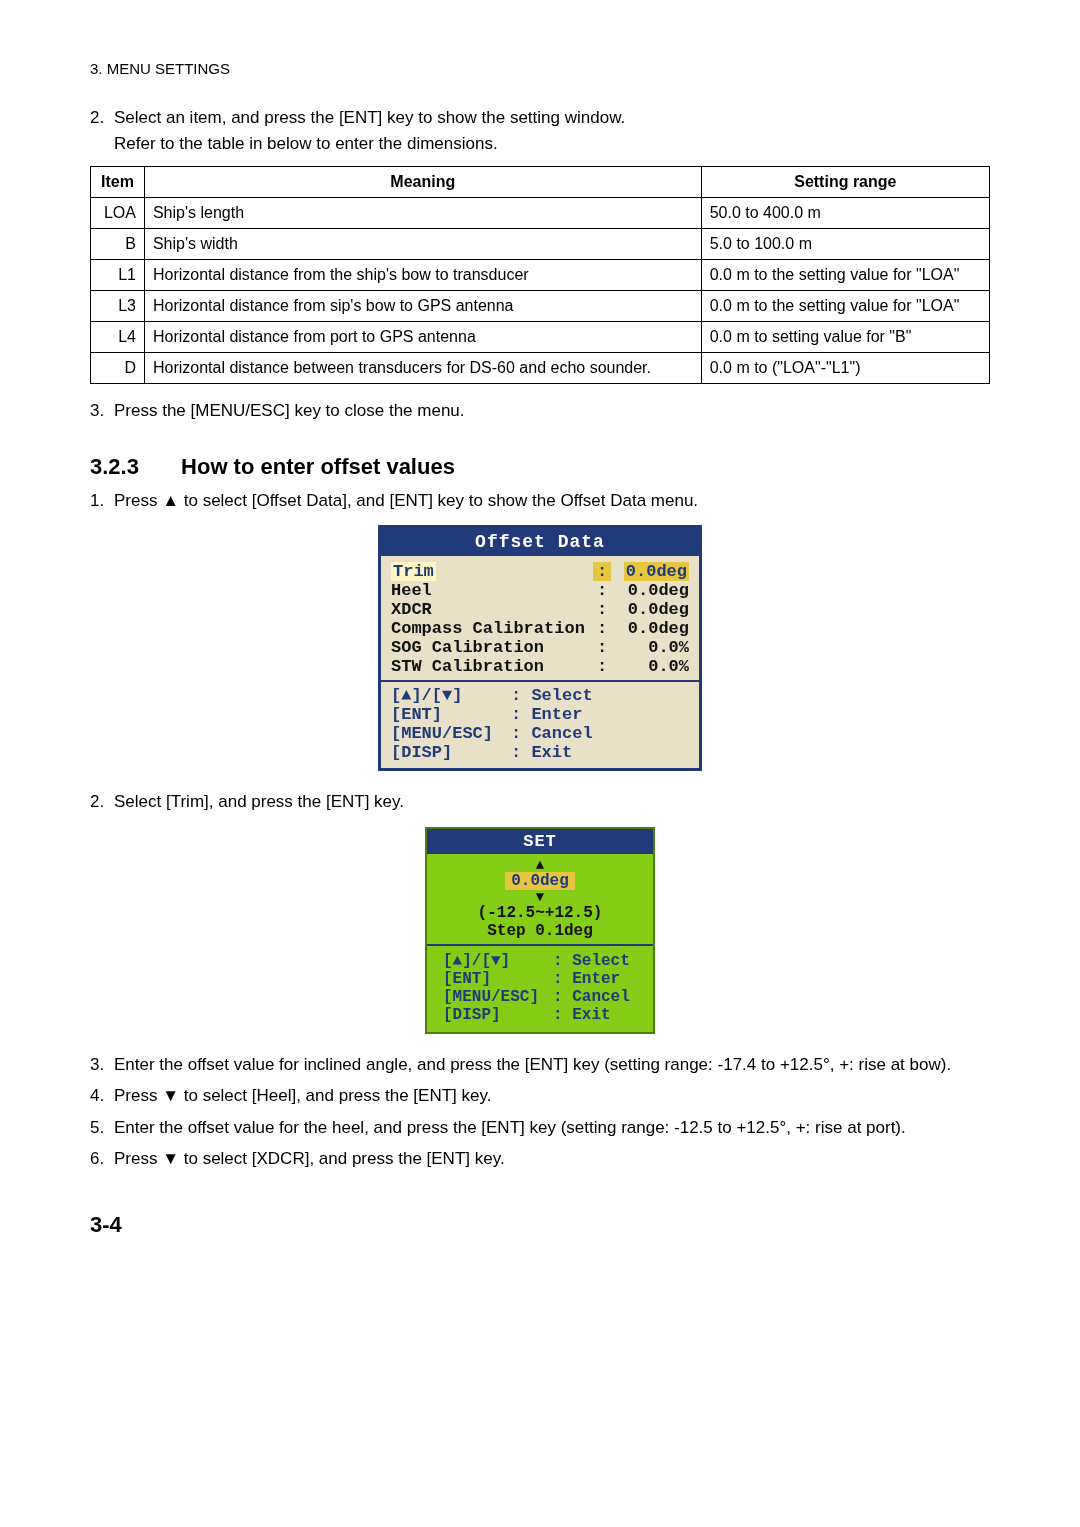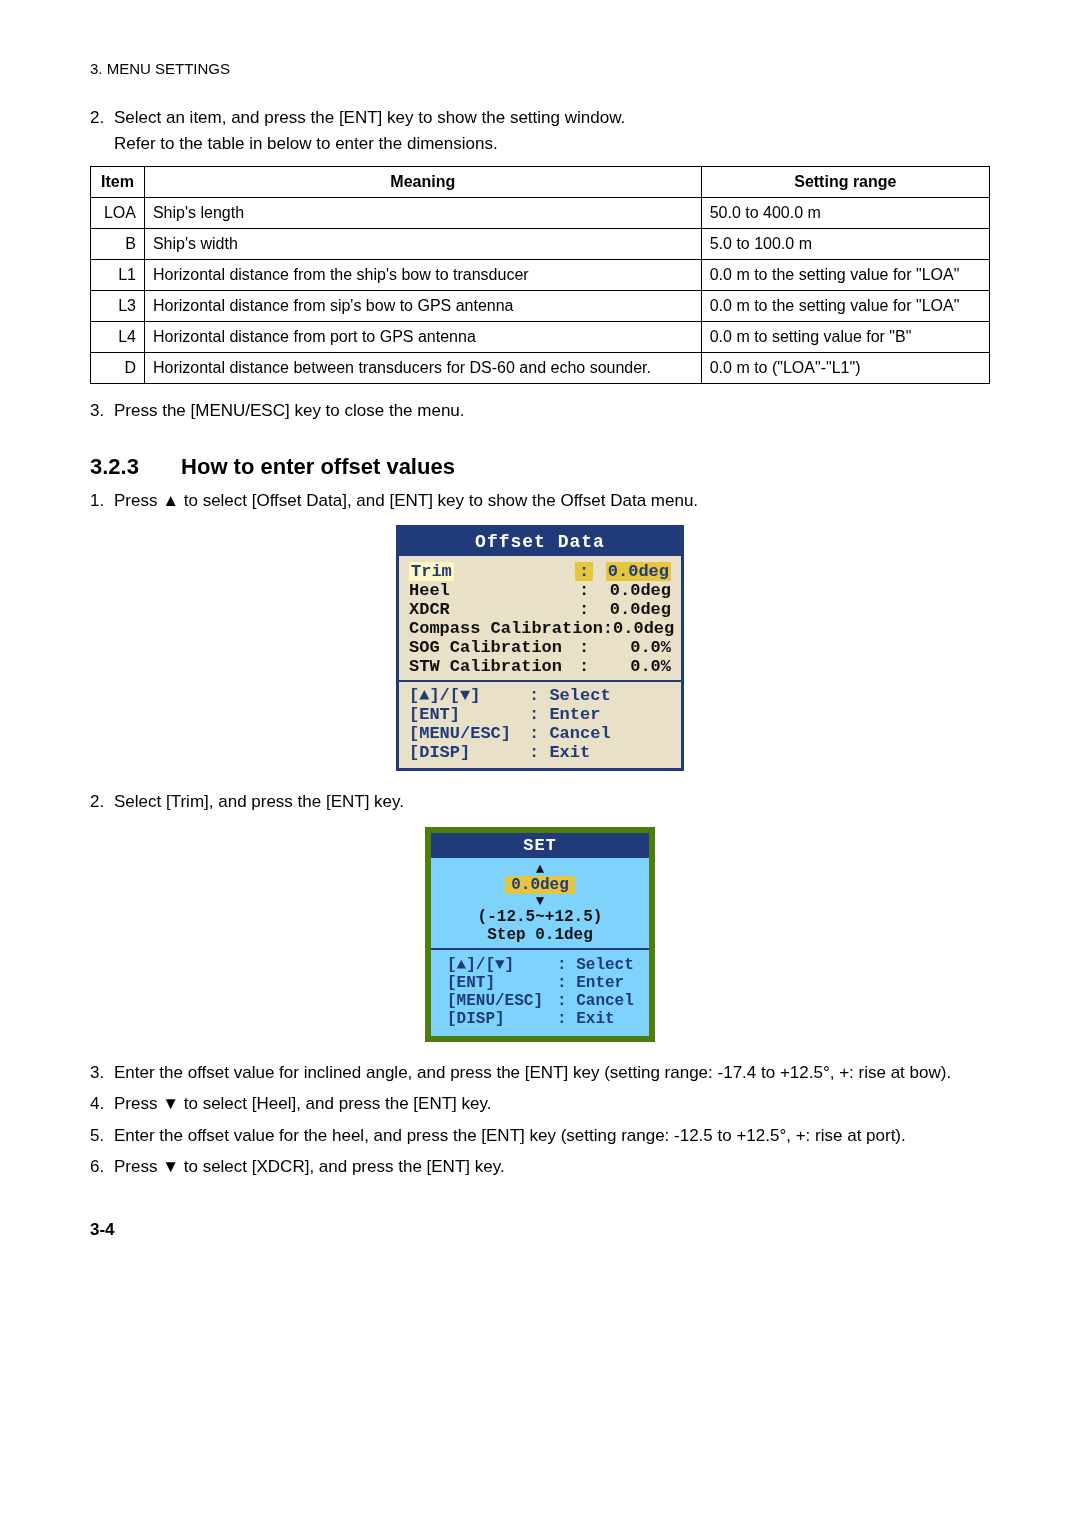"Offset Data" .panel { width: 288px -> 324px }
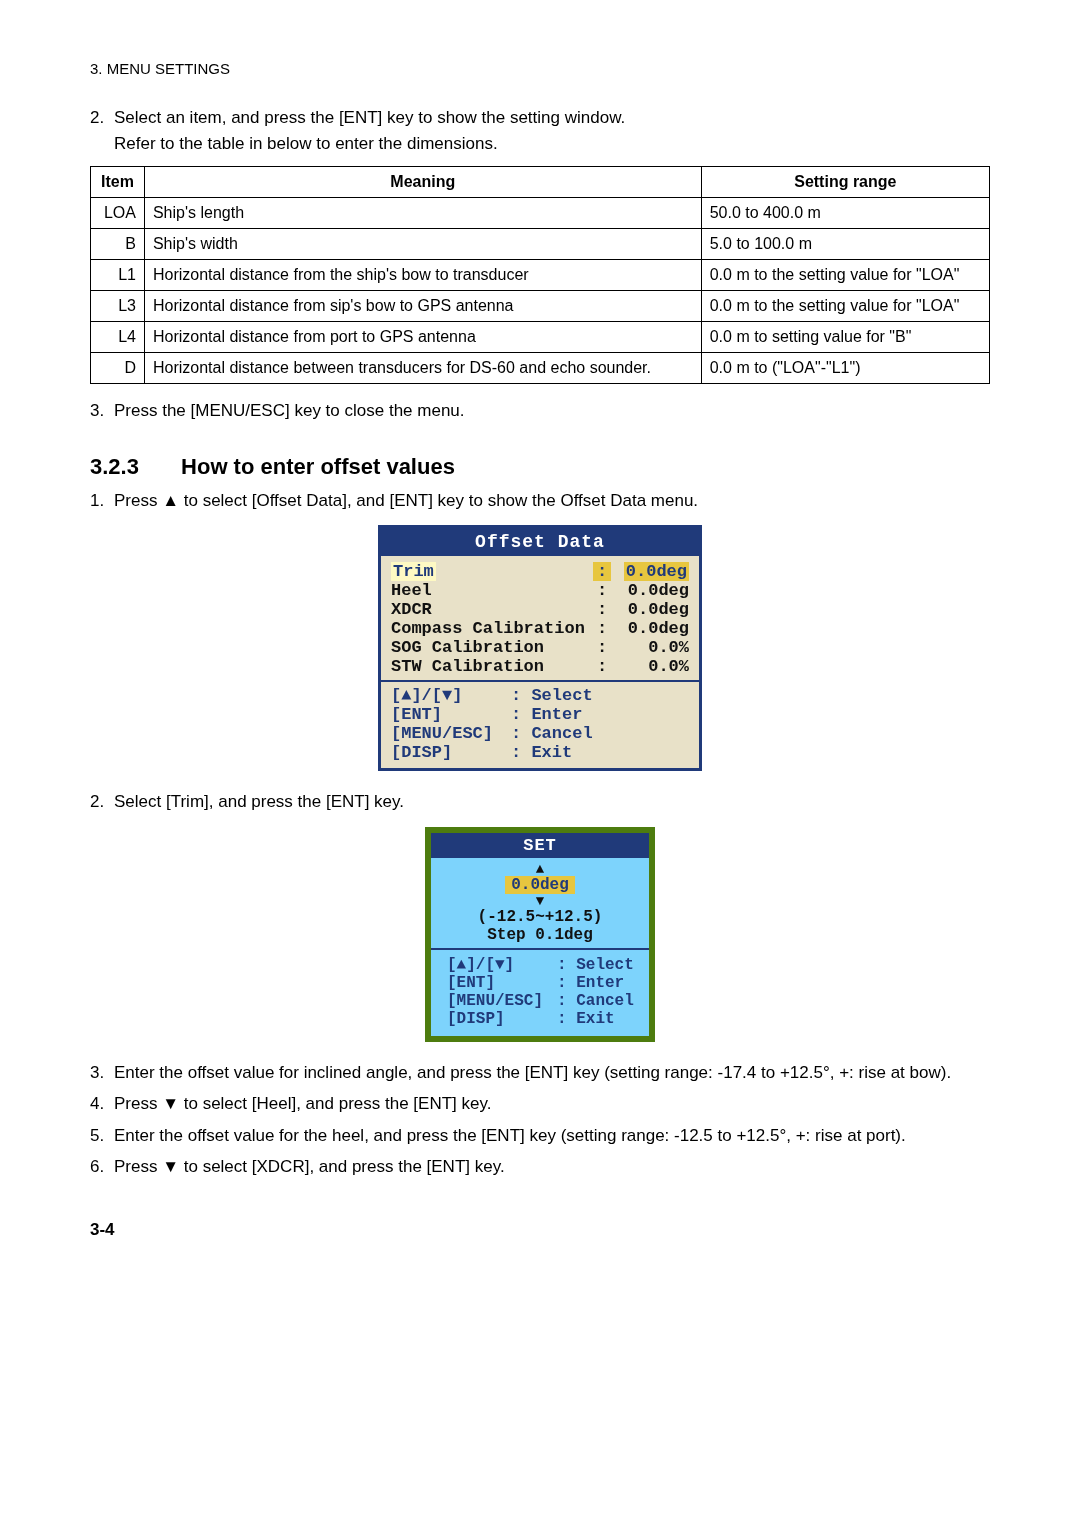"SET" .panel2 { background: #7dd3fc -> #84cc16; border: 6px solid #4d7c0f -> 2px solid #4d7c0f }
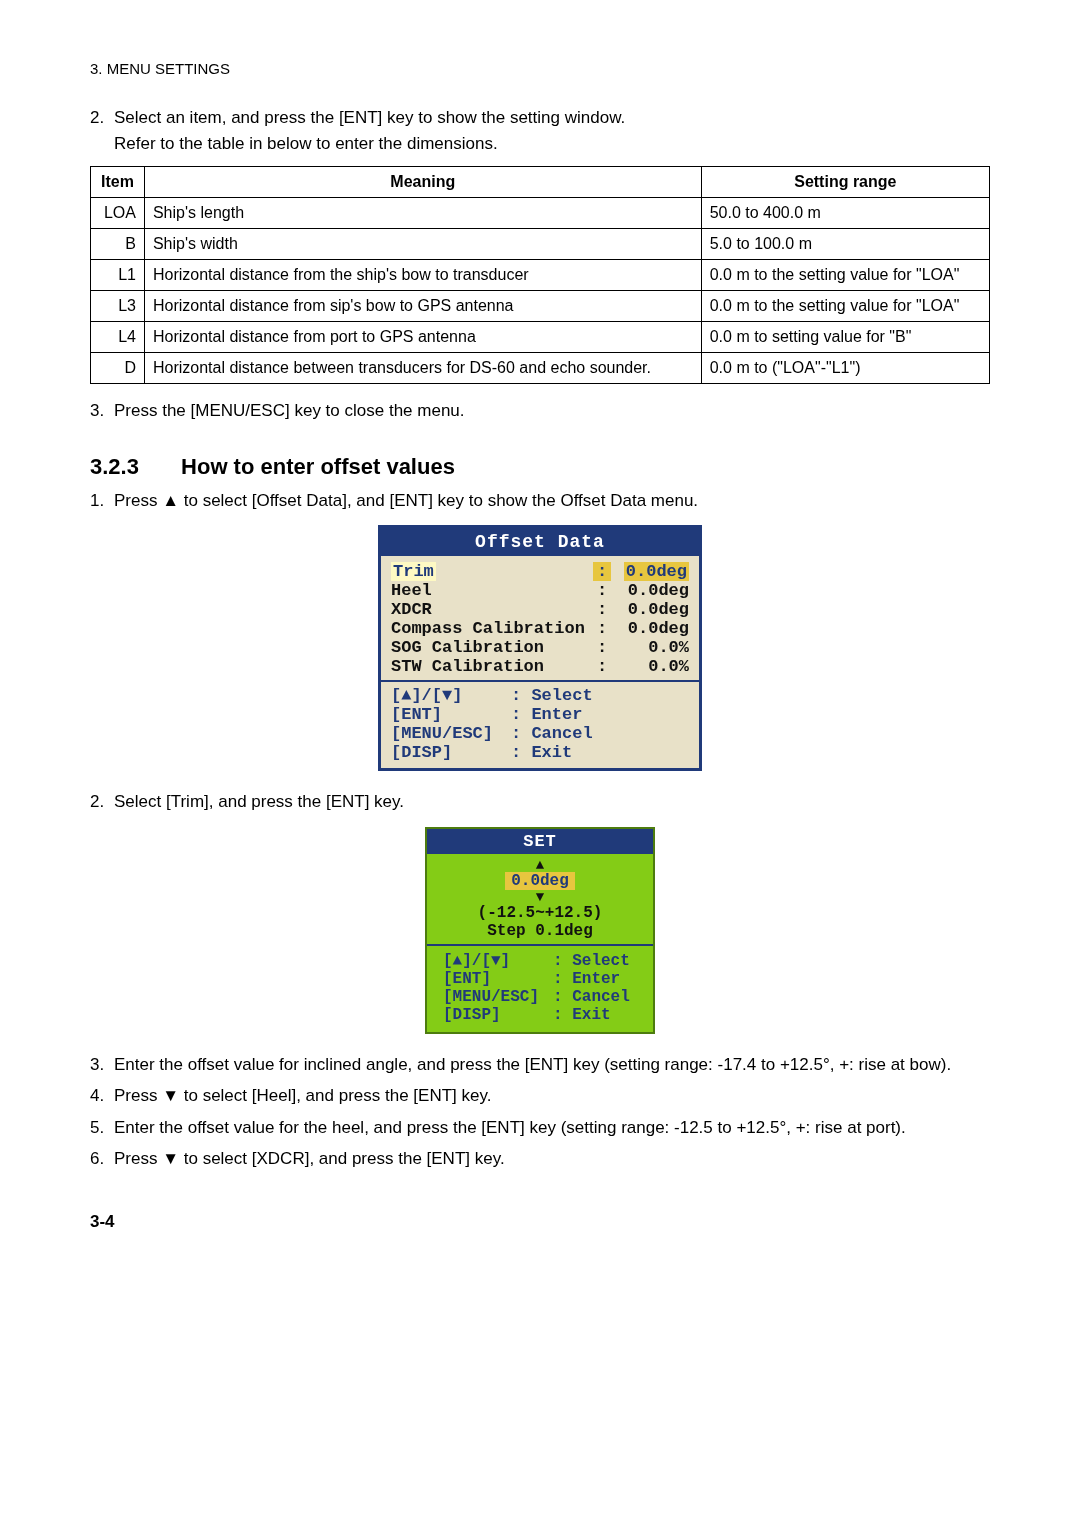"3-4" .pagefoot { font-size: 17px -> 22px }
